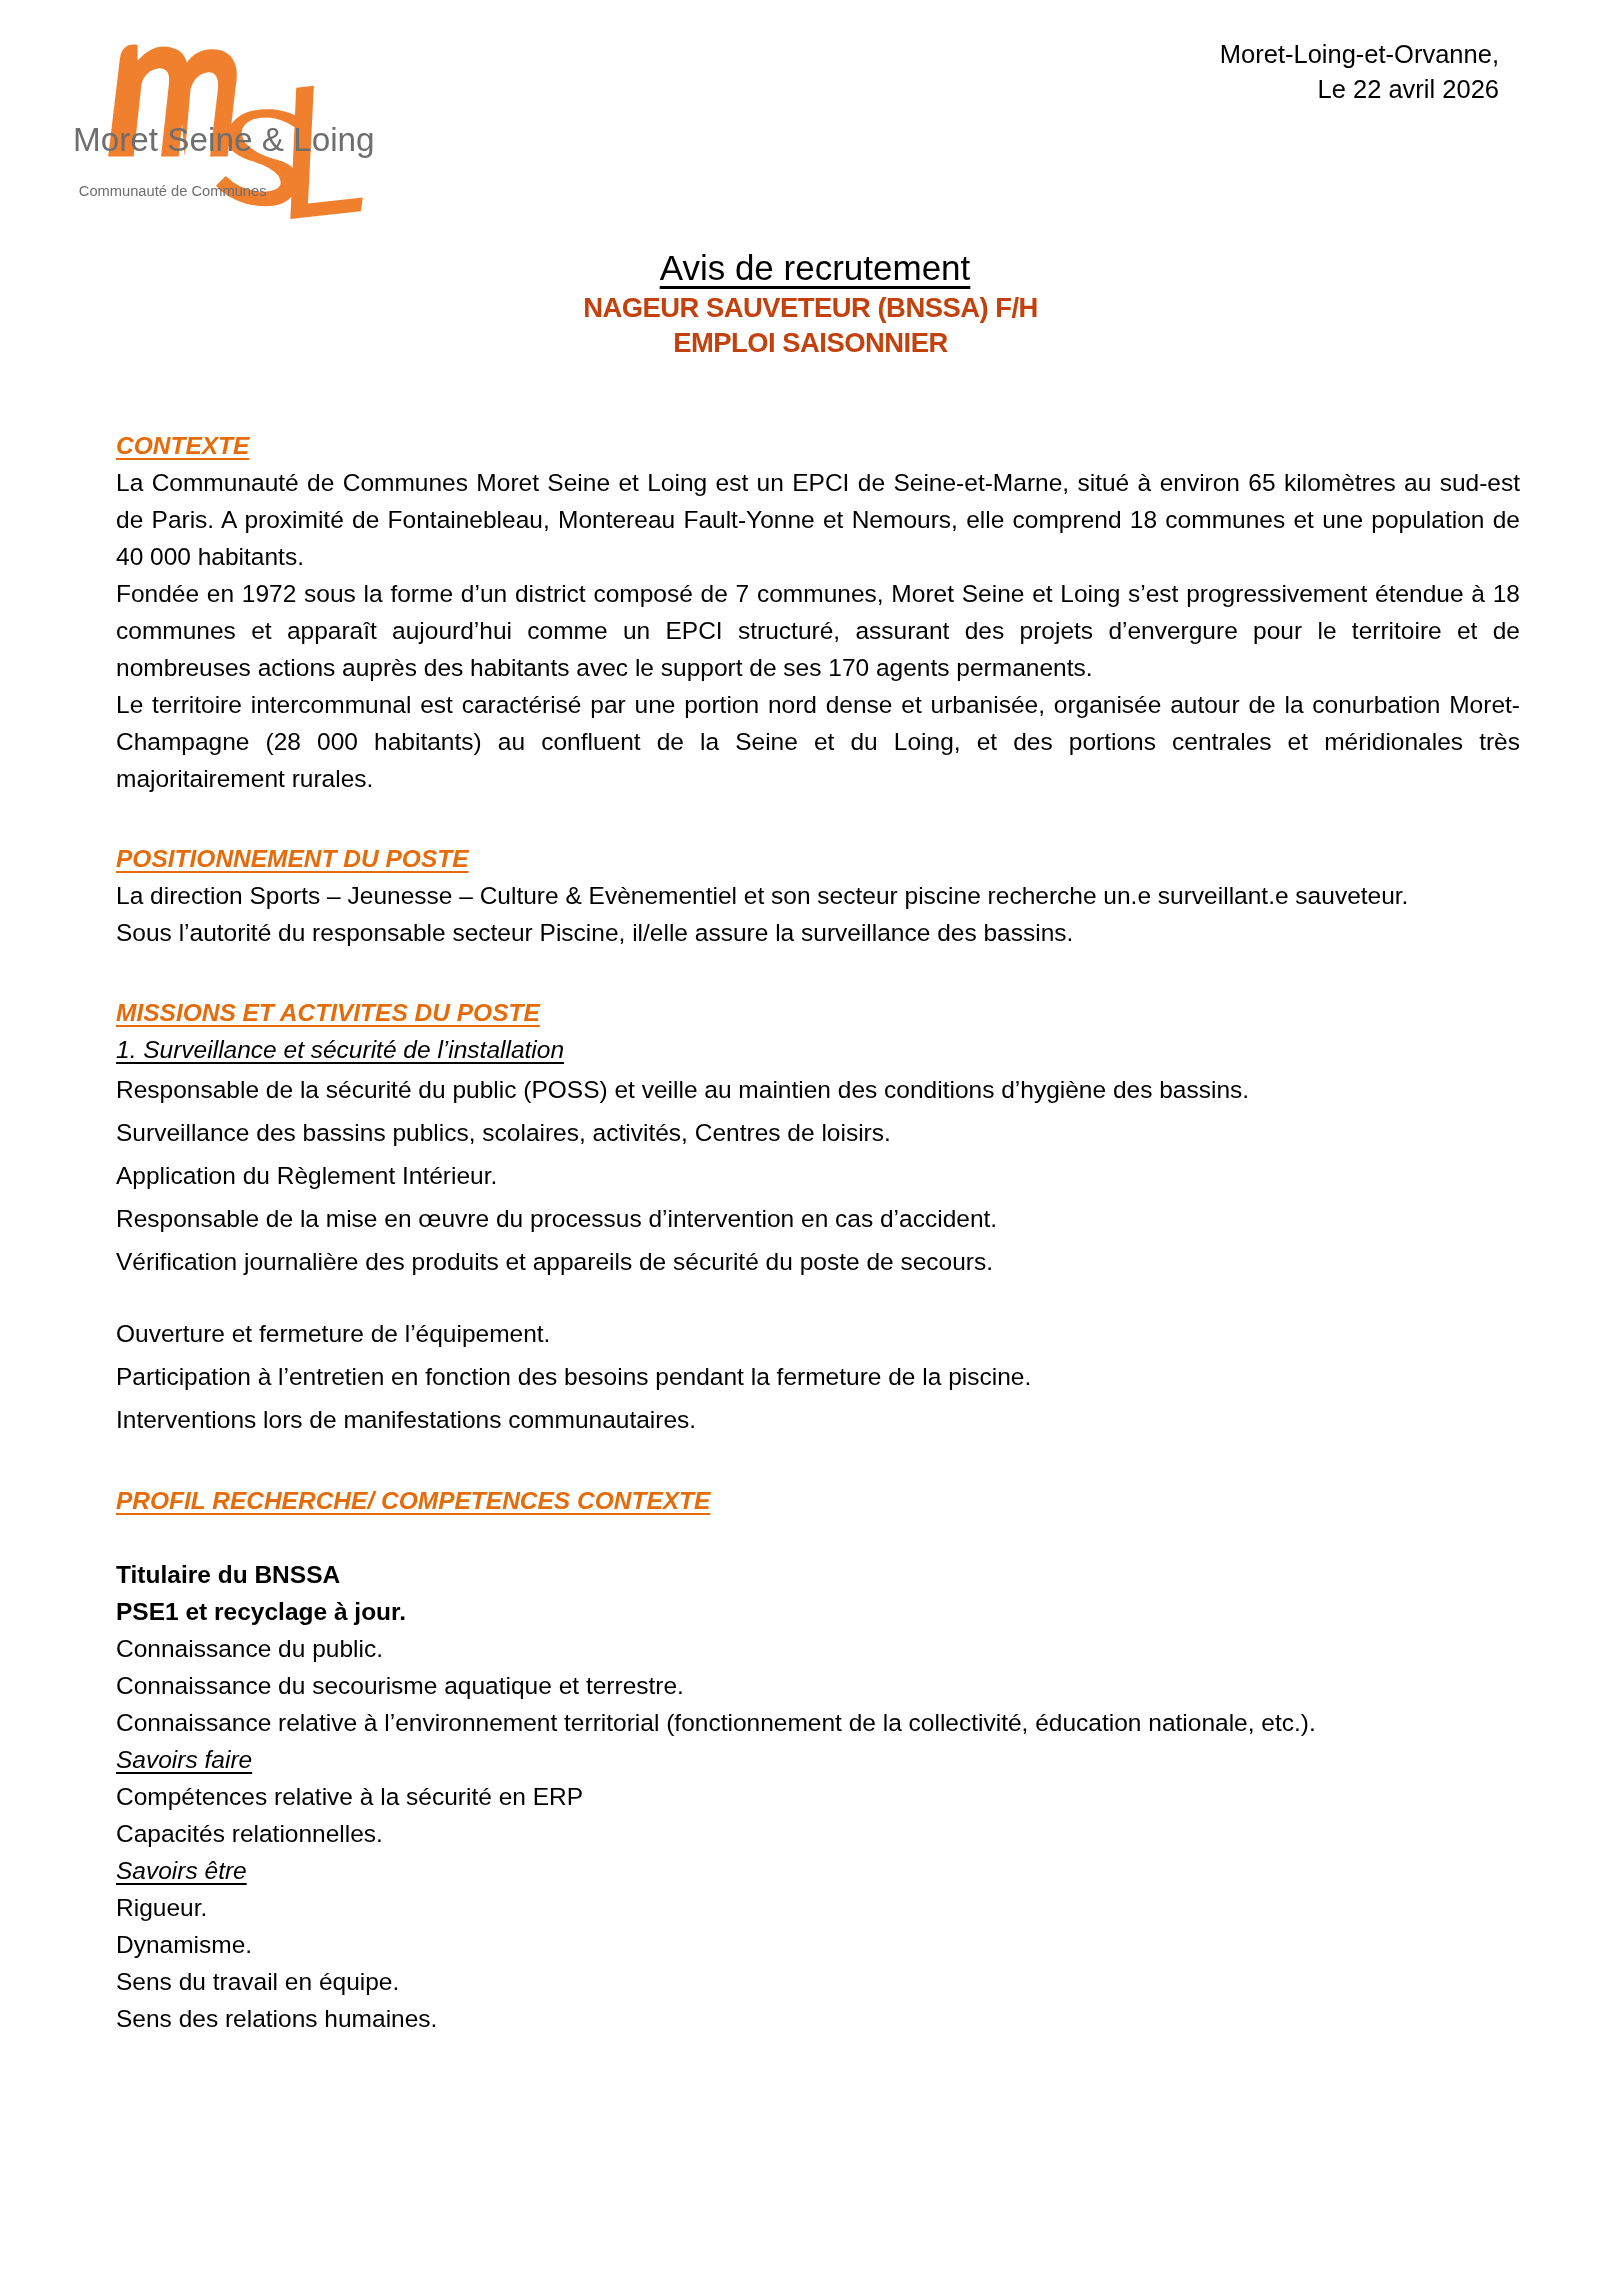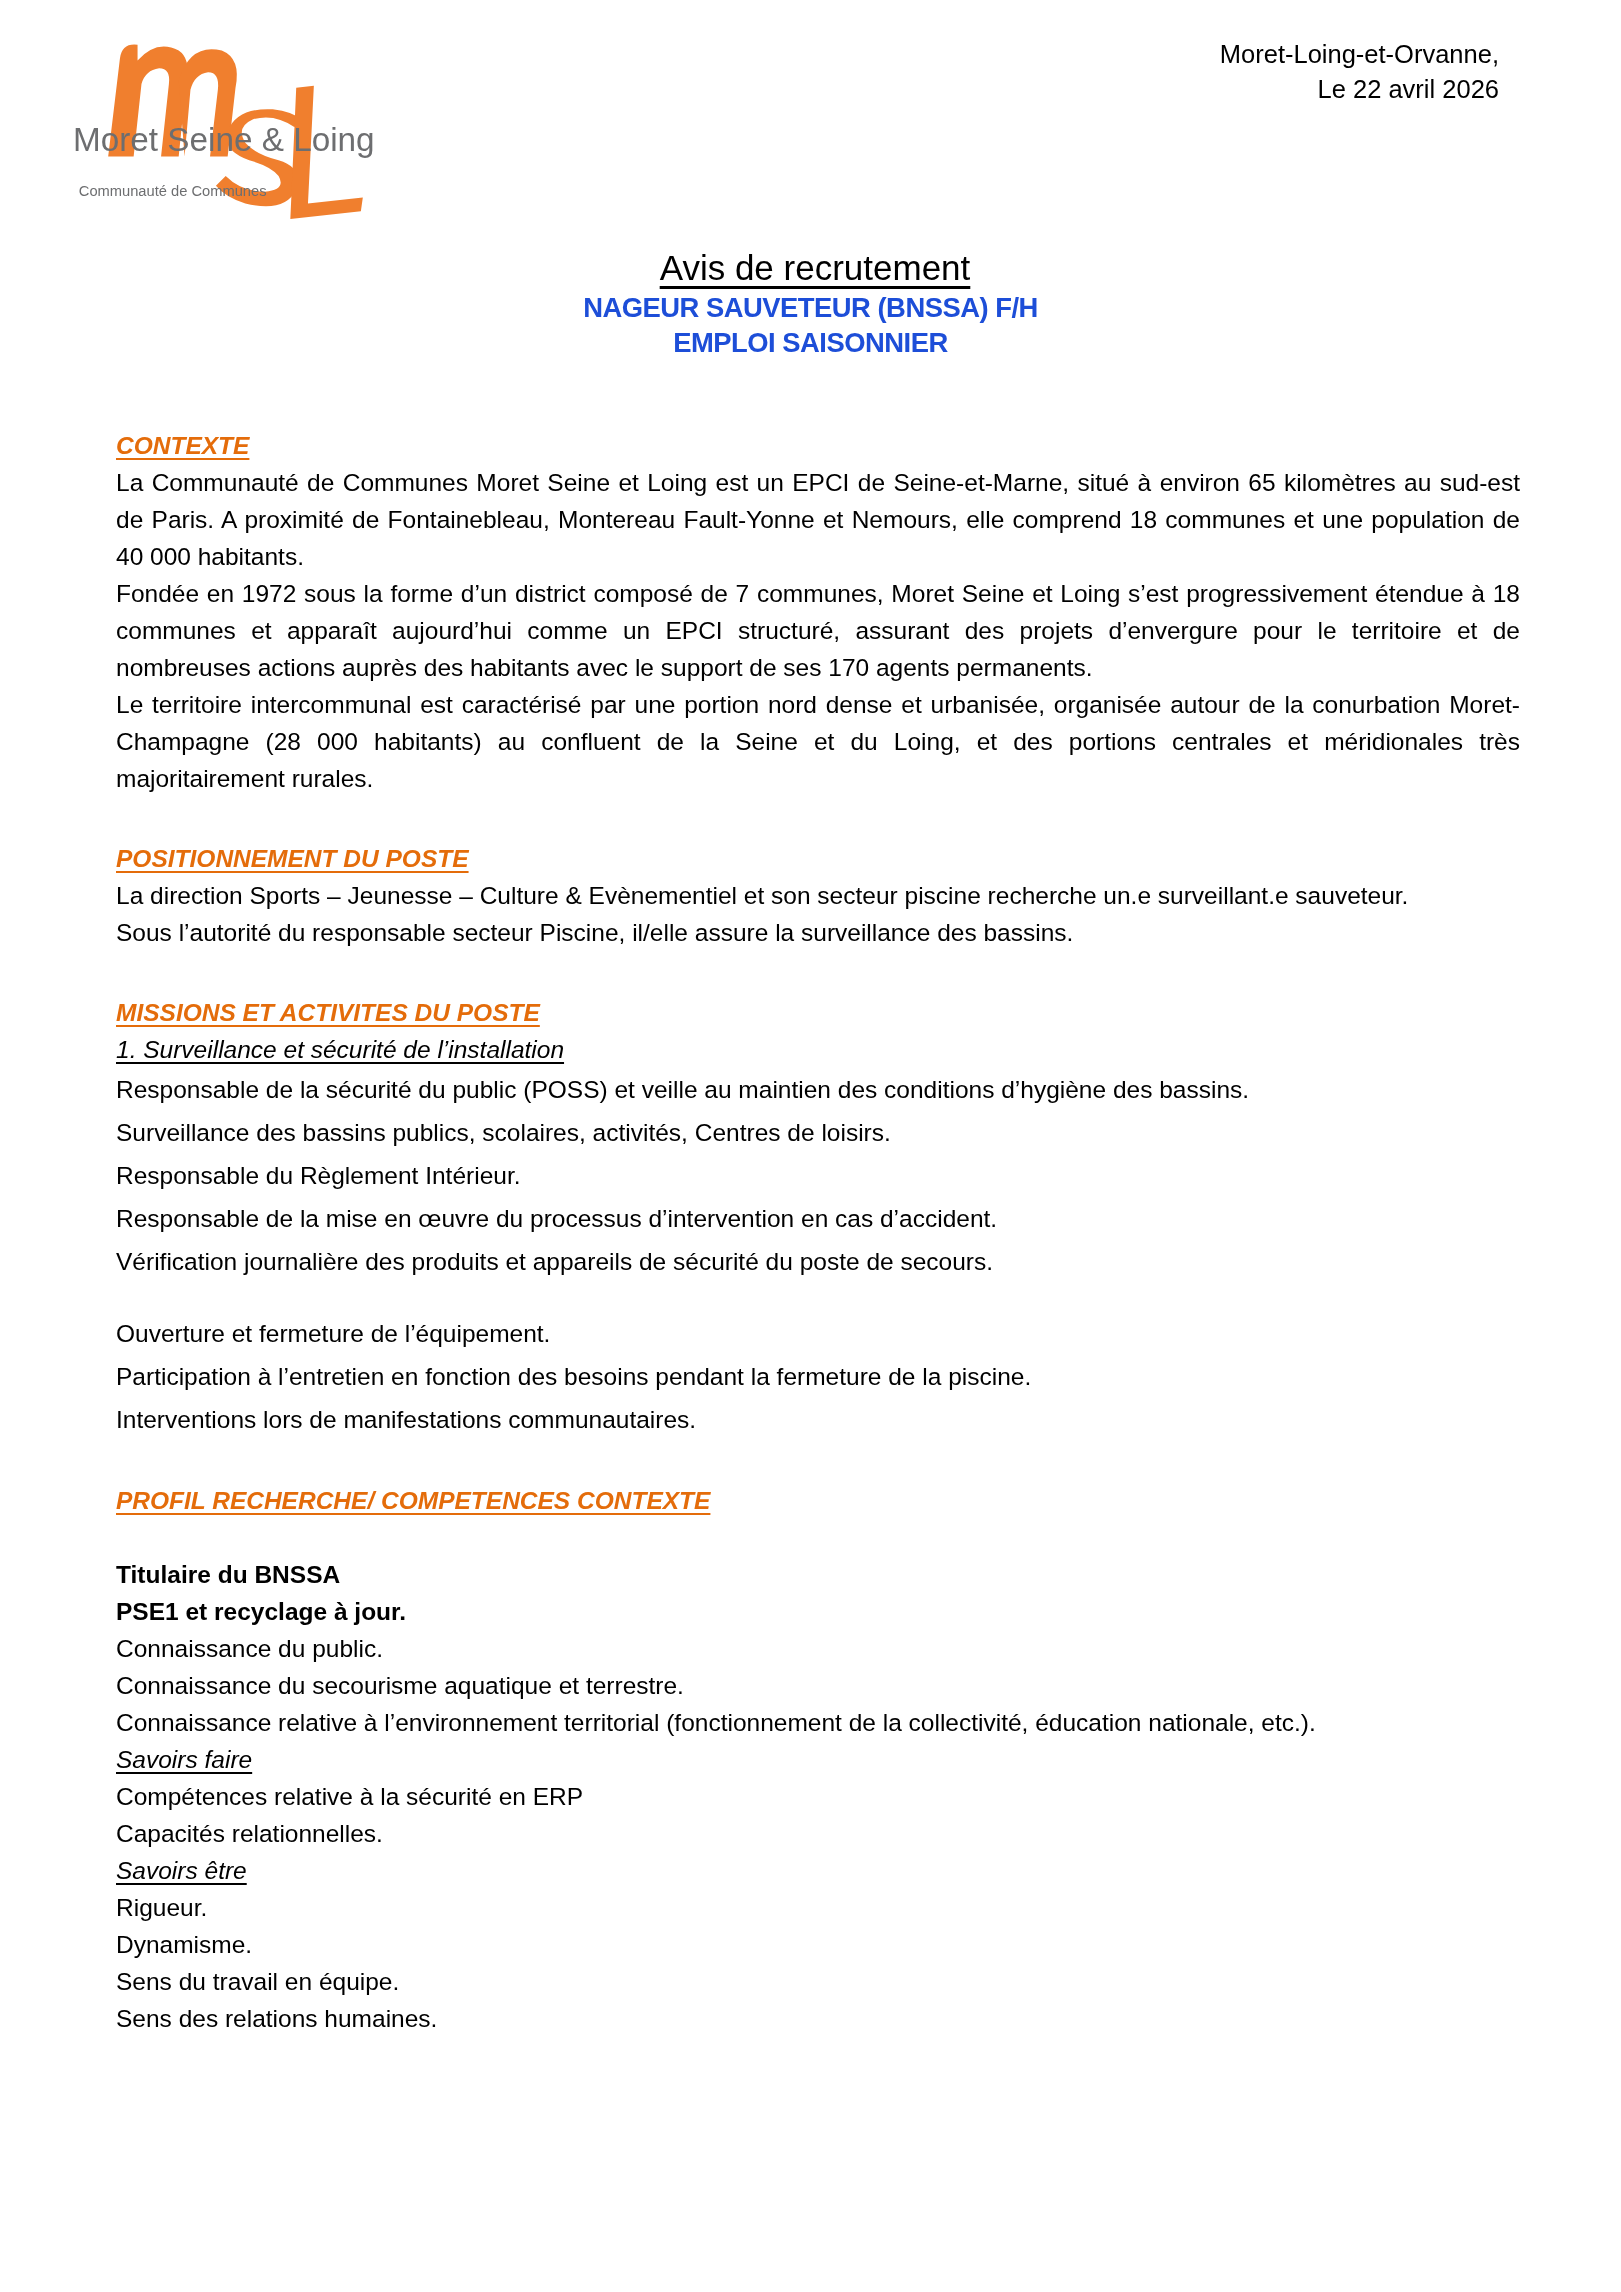"NAGEUR SAUVETEUR (BNSSA) F/H" .title-sub { color: #1d4ed8 -> #c2410c }
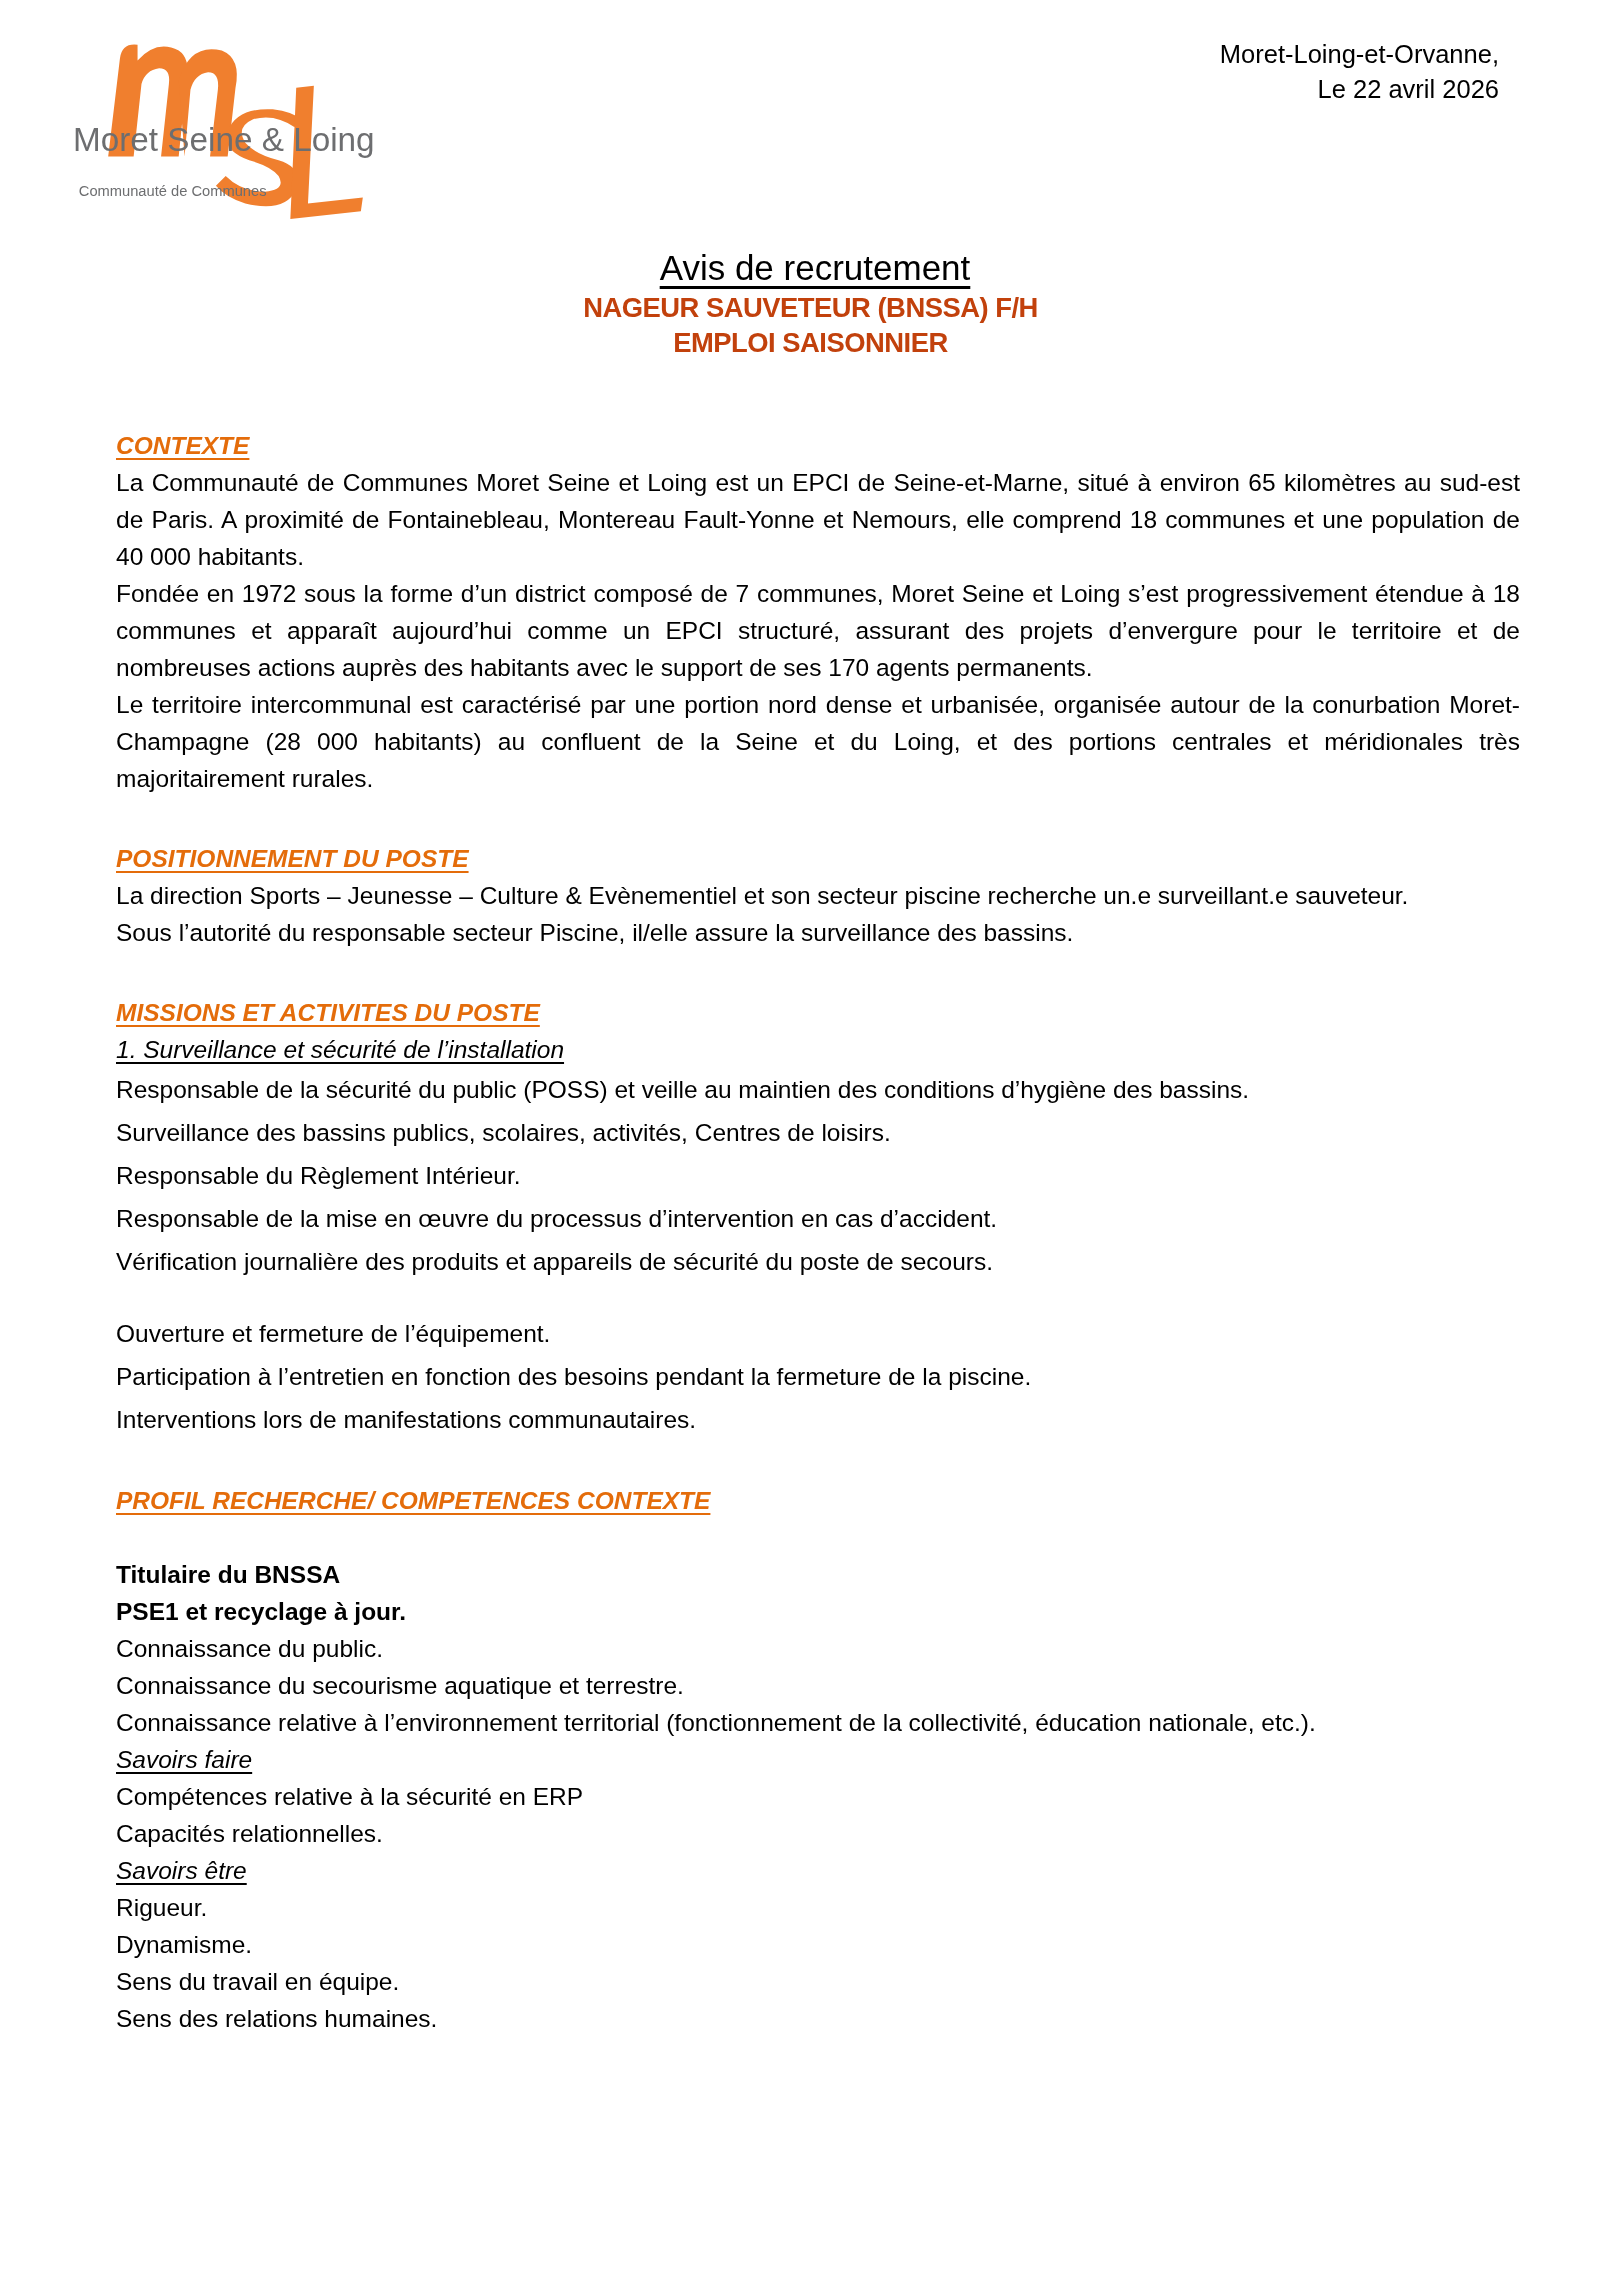"Responsable du Règlement Intérieur." div.list-item { text: Responsable -> Application }
